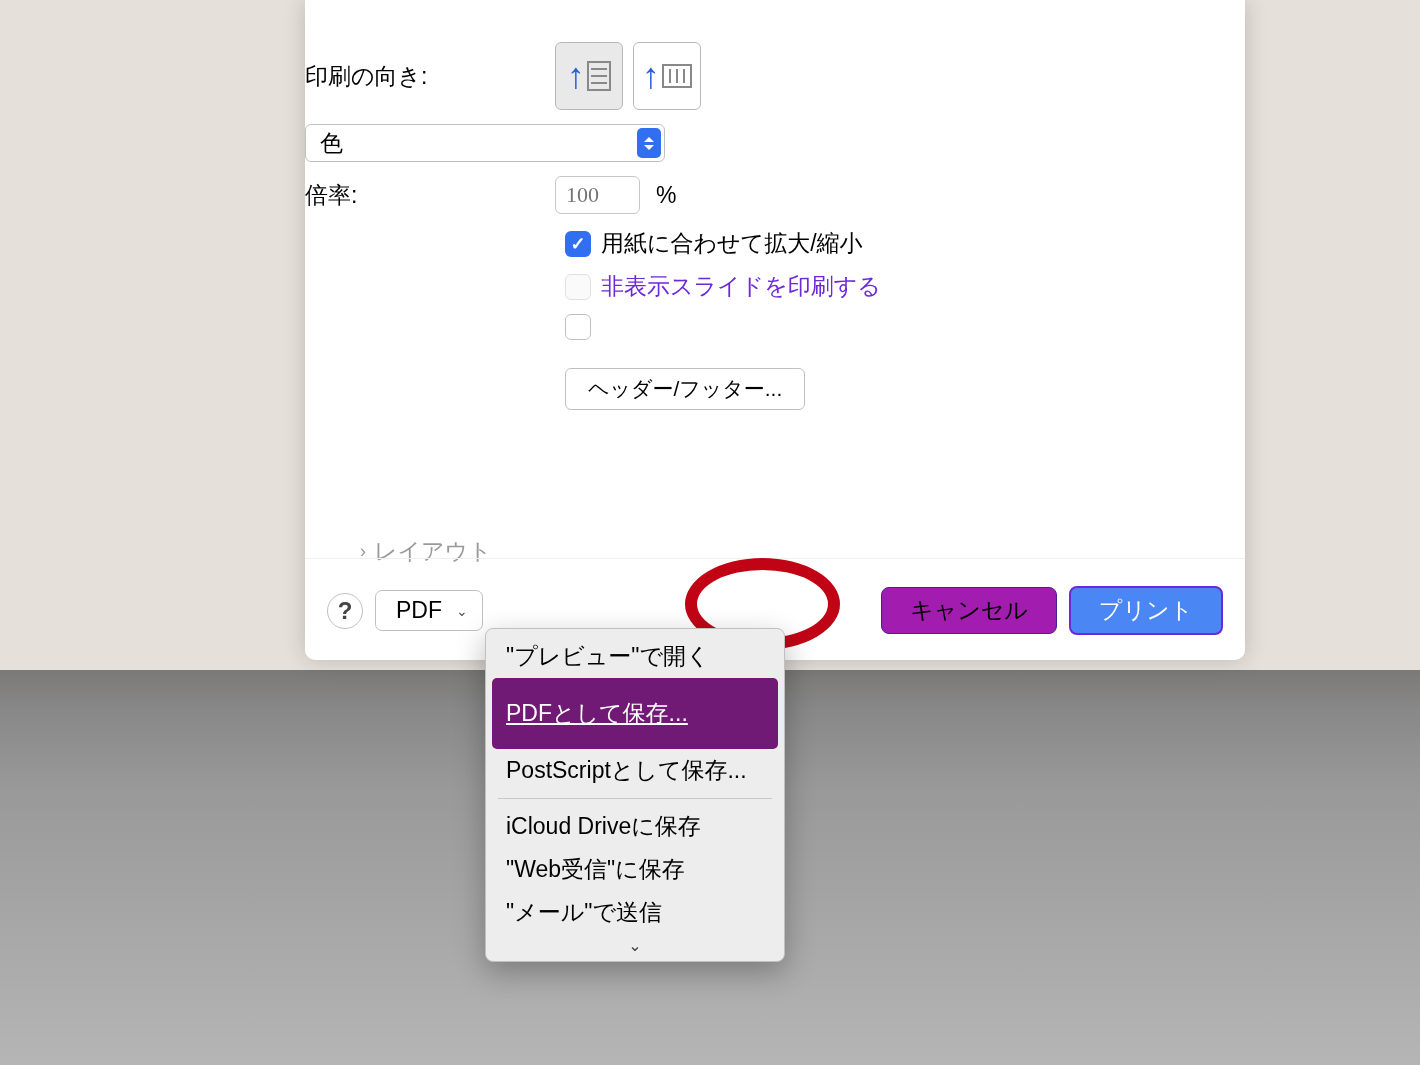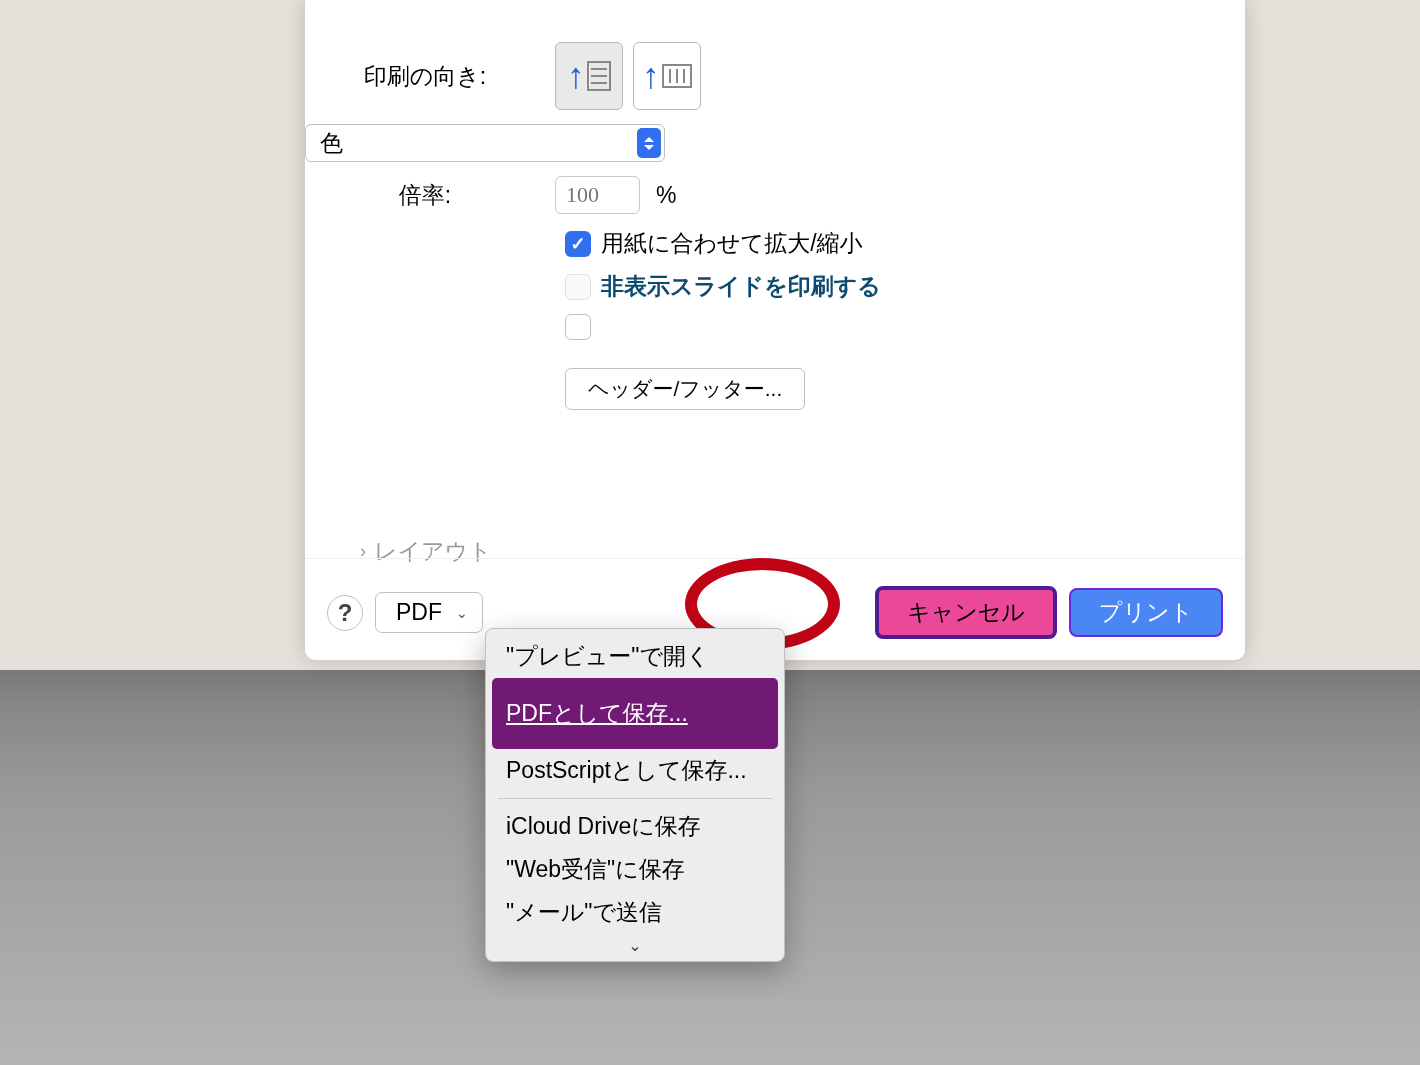"印刷の向き:" .form-label { text-align: center -> left }
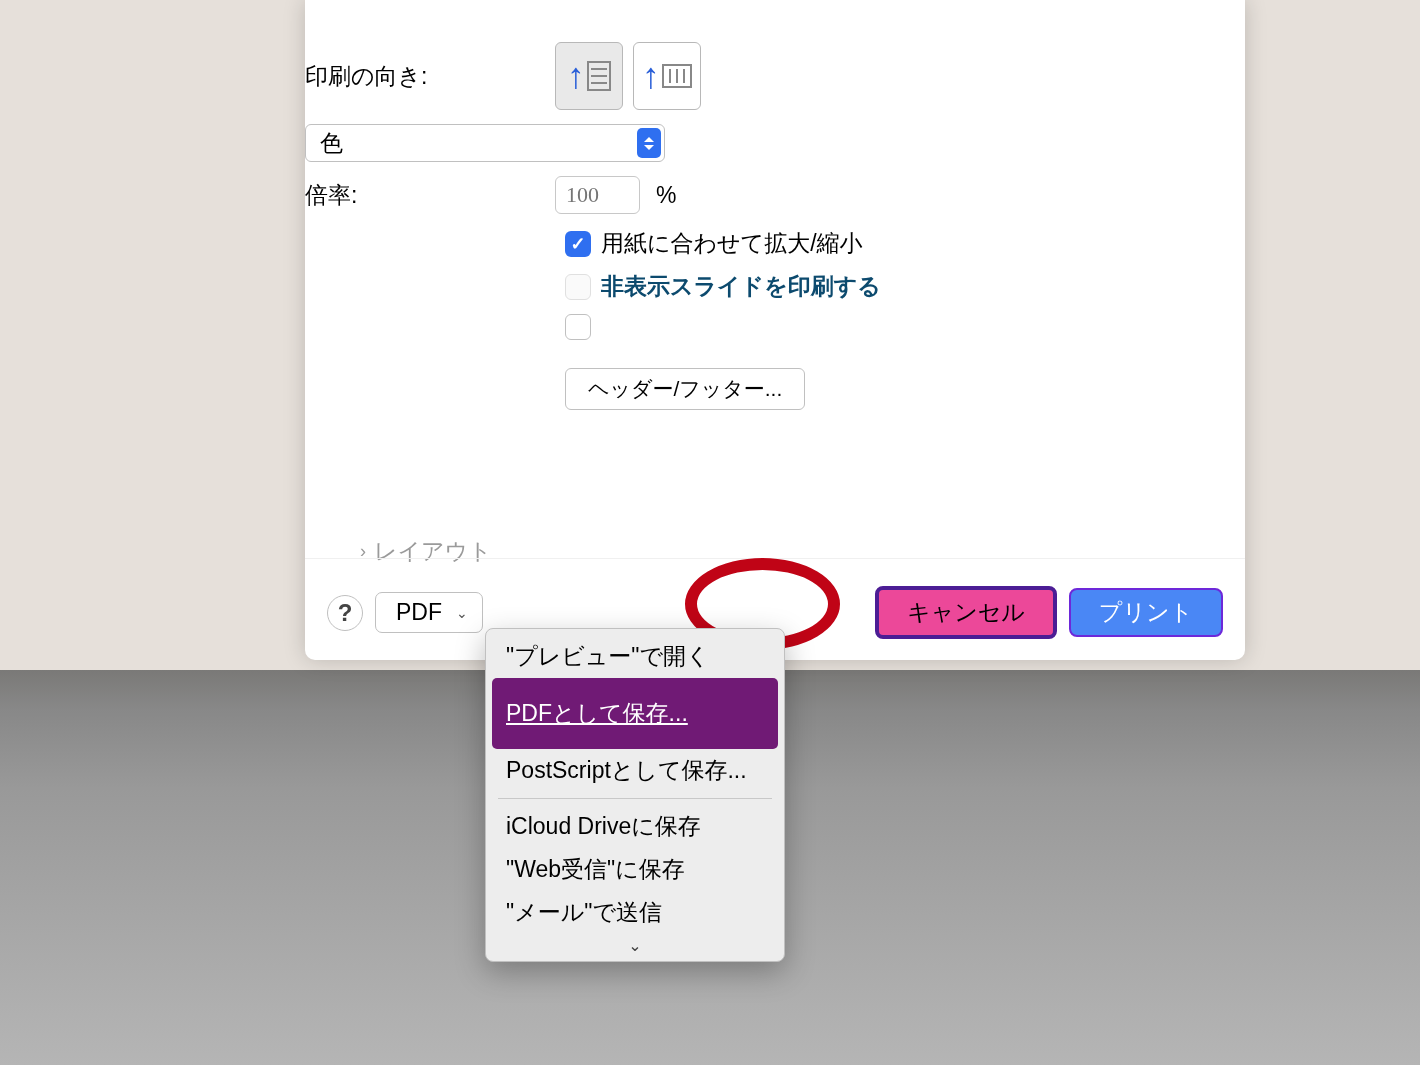"非表示スライドを印刷する" .disabled-text { color: #0c4a6e -> #6d28d9; font-weight: bold -> none }
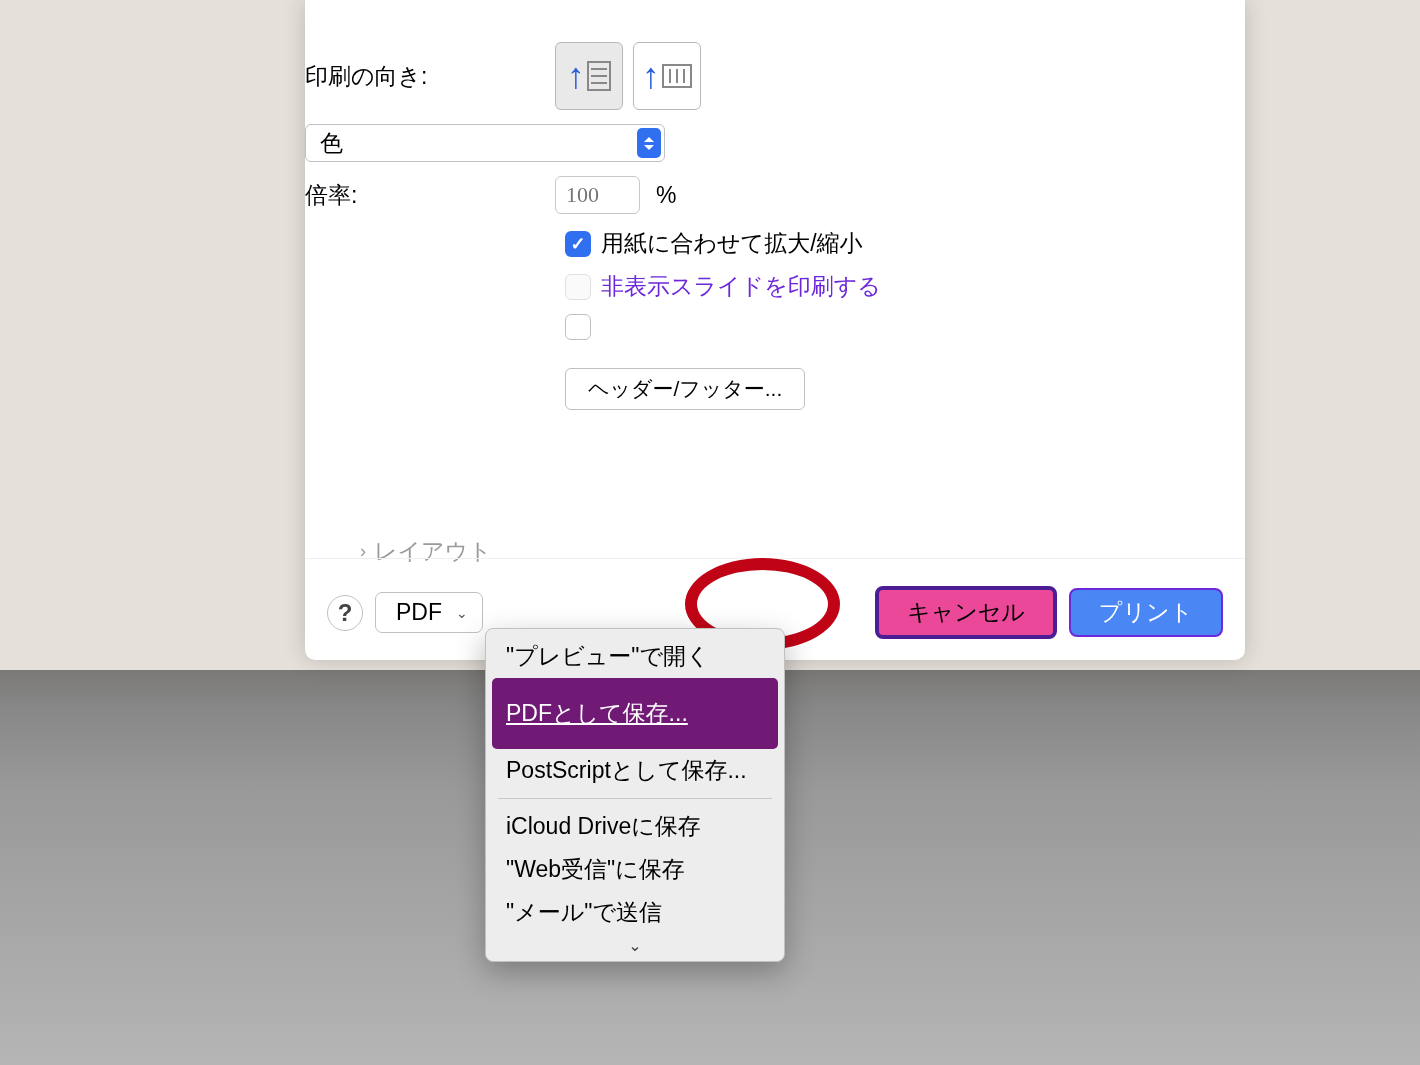"キャンセル" .btn-cancel { background: #ec4899 -> #a21caf; border: 4px solid #4c1d95 -> 1px solid #4c1d95 }
